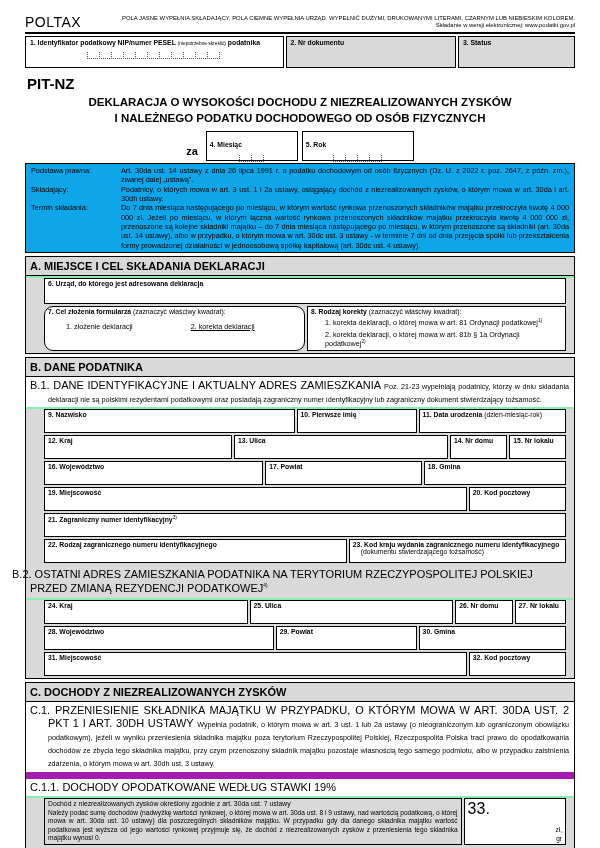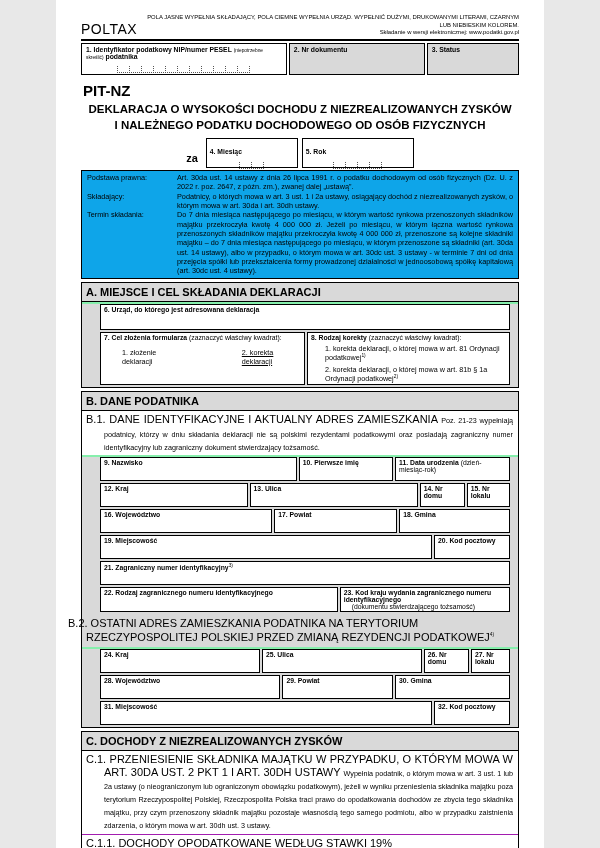"POLTAX" .page { width: 488px -> 600px }
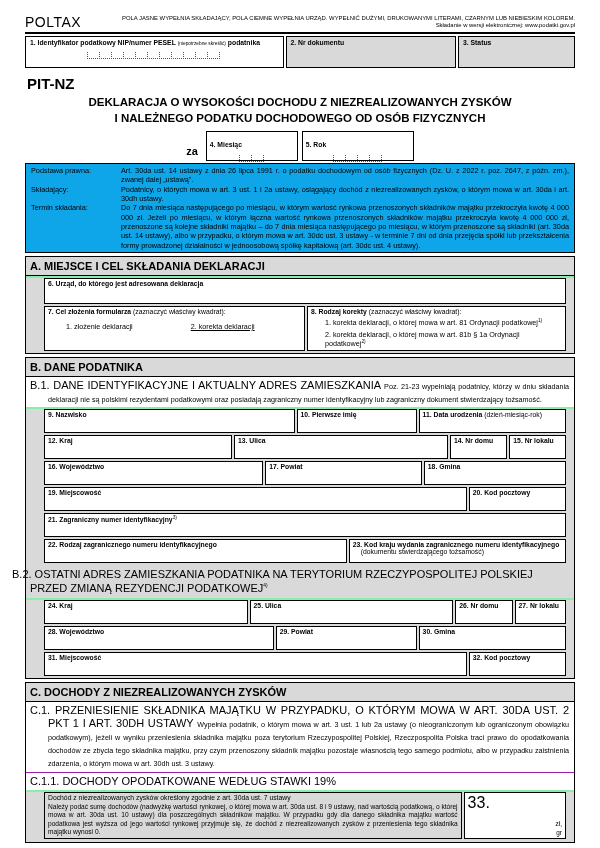"1. złożenie deklaracji" div.fb { border-radius: none -> 9px }
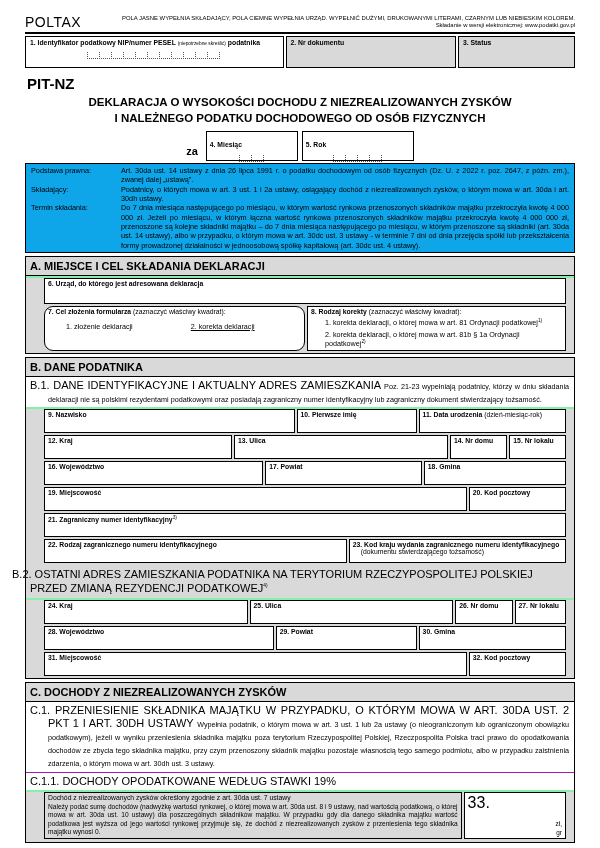"C.1.1. DOCHODY OPODATKOWANE WEDŁUG" div.subhead { border-top: 1px solid #a21caf -> 7px solid #a21caf }
